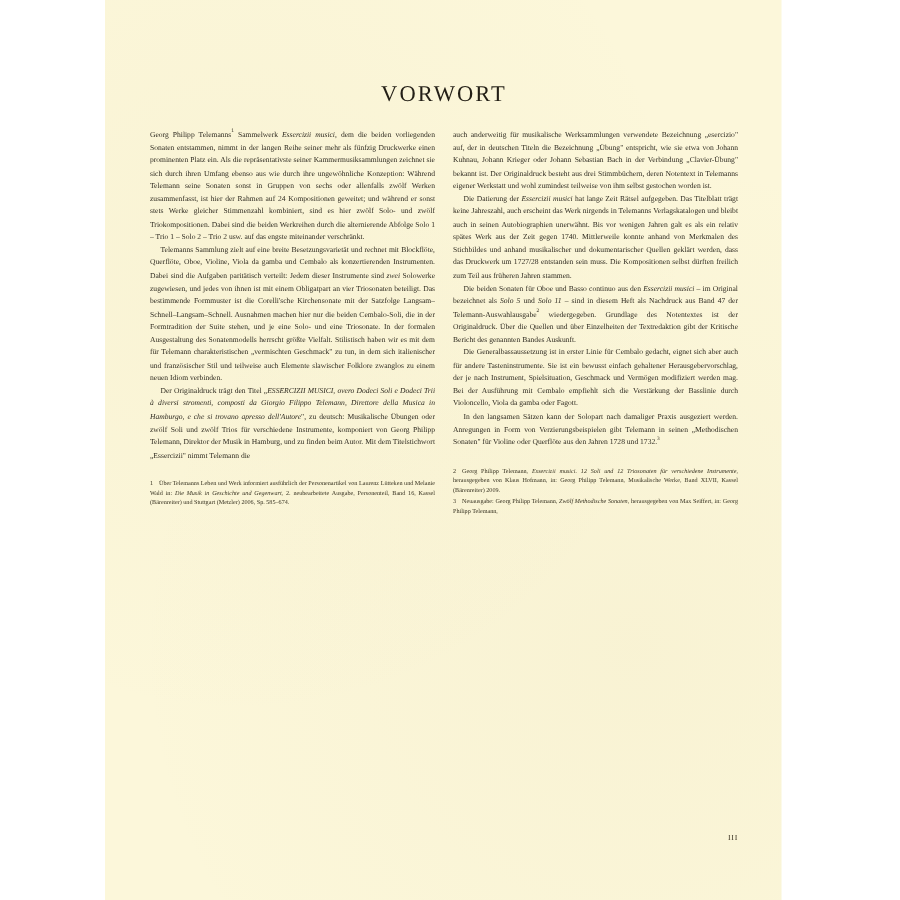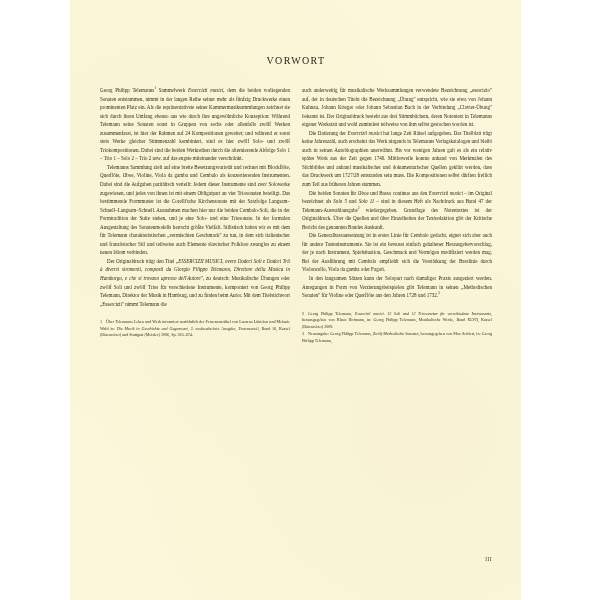"VORWORT" .page-title { font-size: 10px -> 15px }
